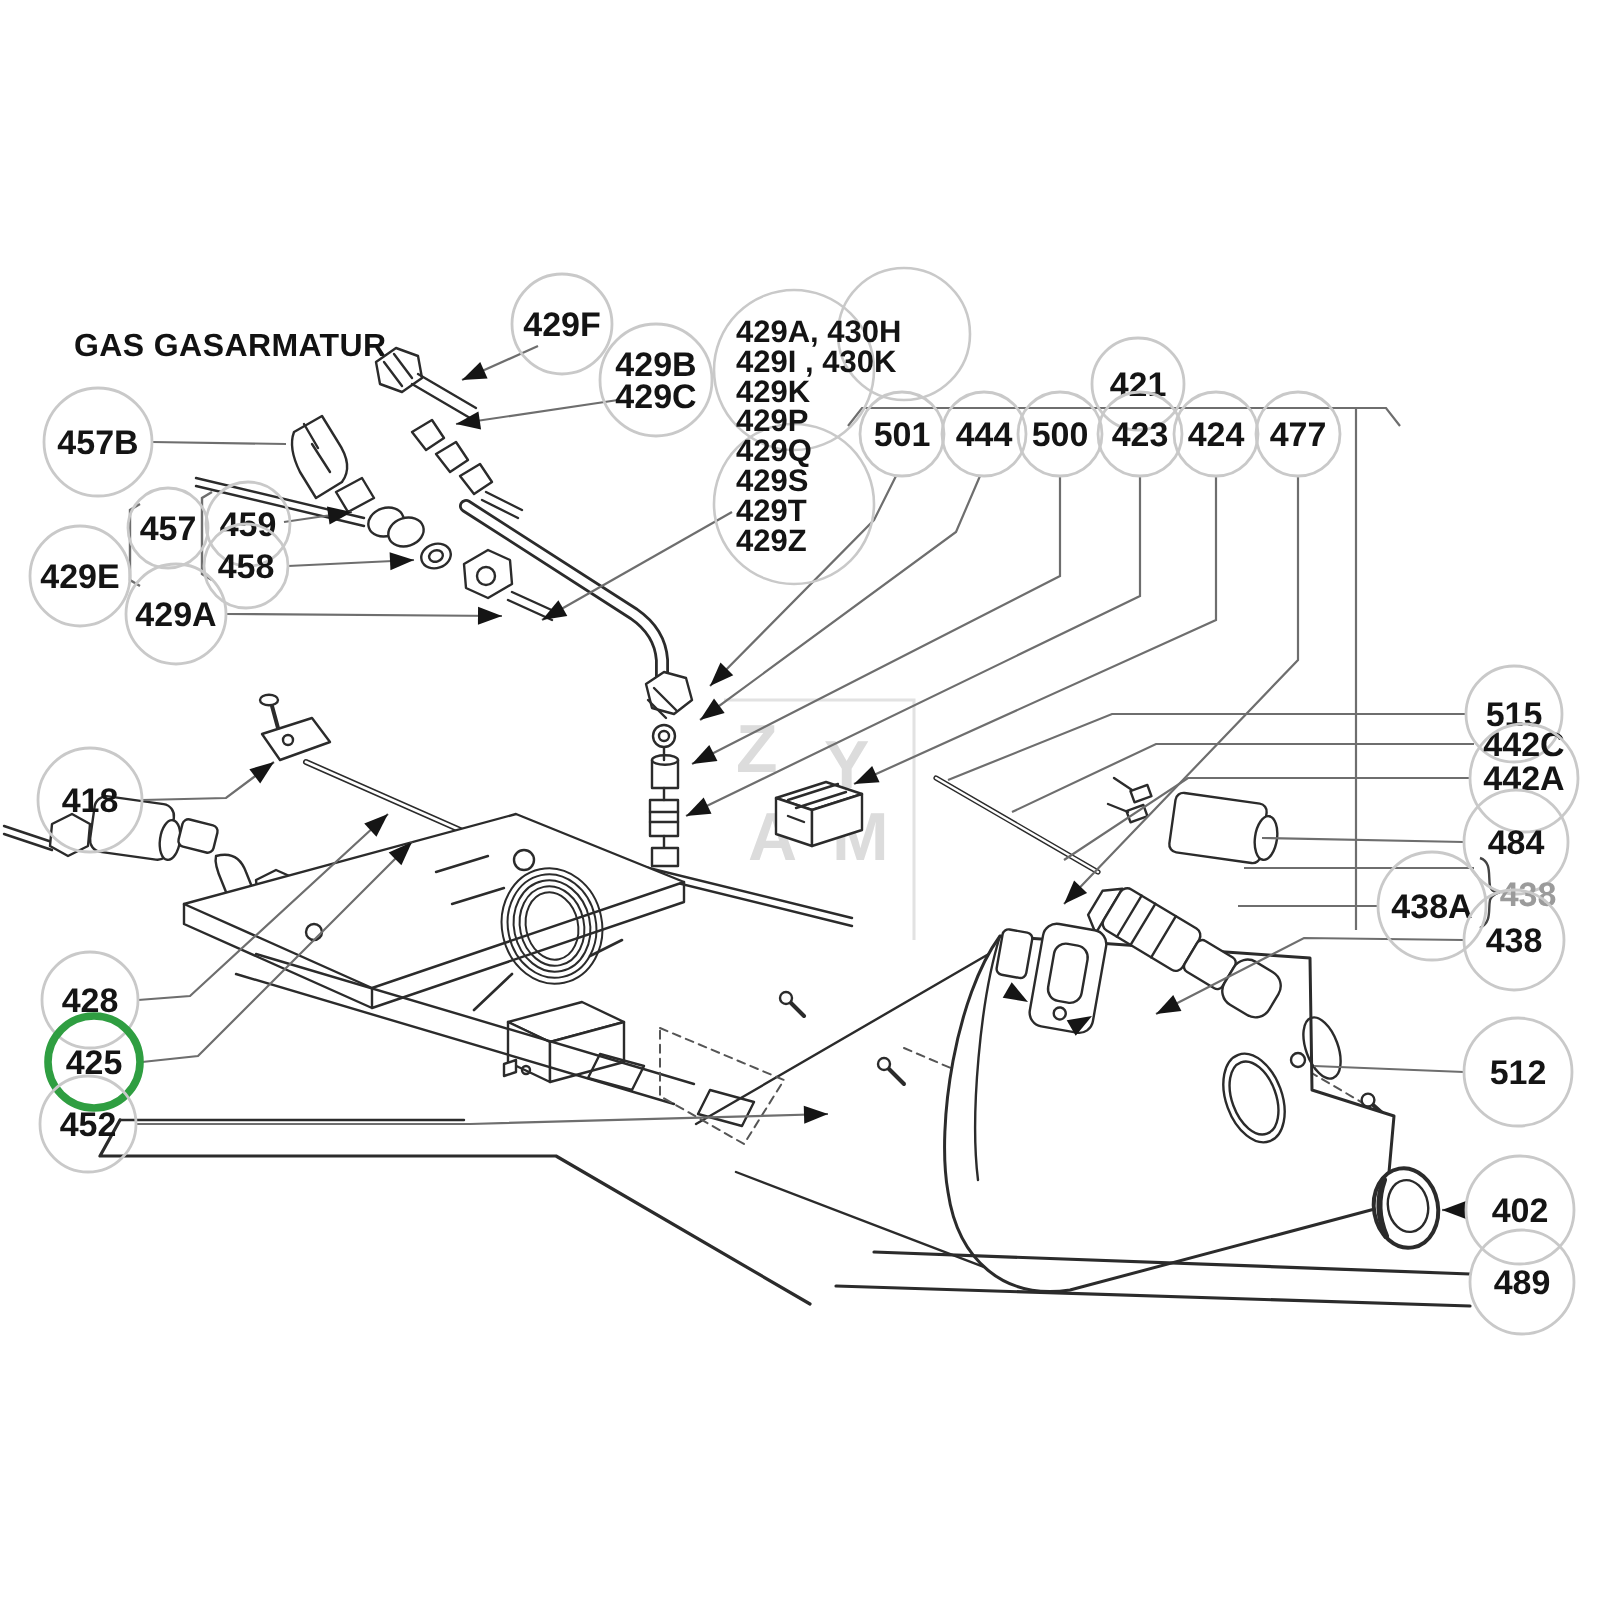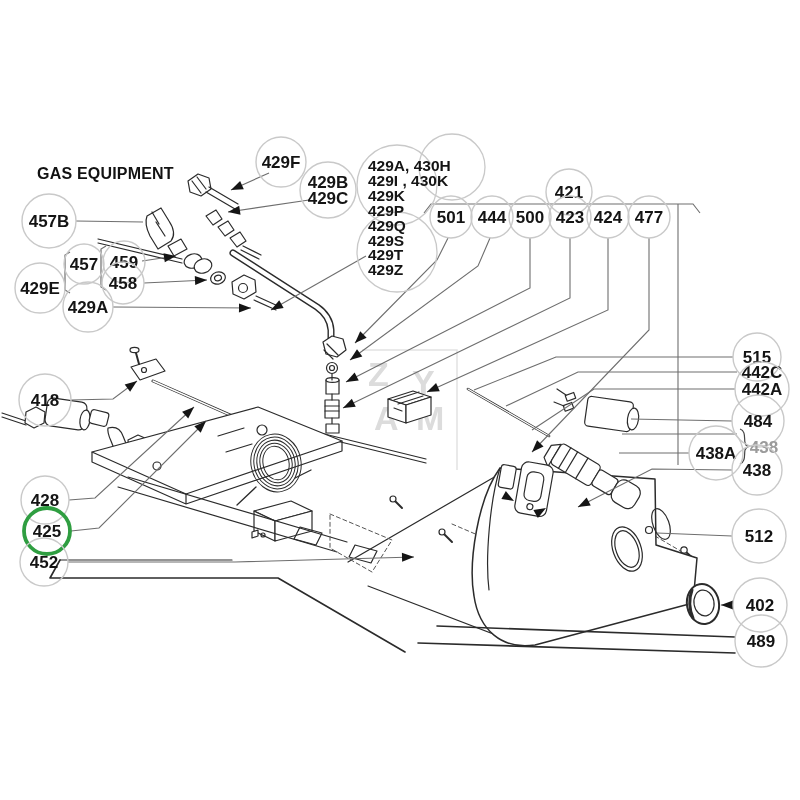"GAS EQUIPMENT" div { text: EQUIPMENT -> GASARMATUR }
